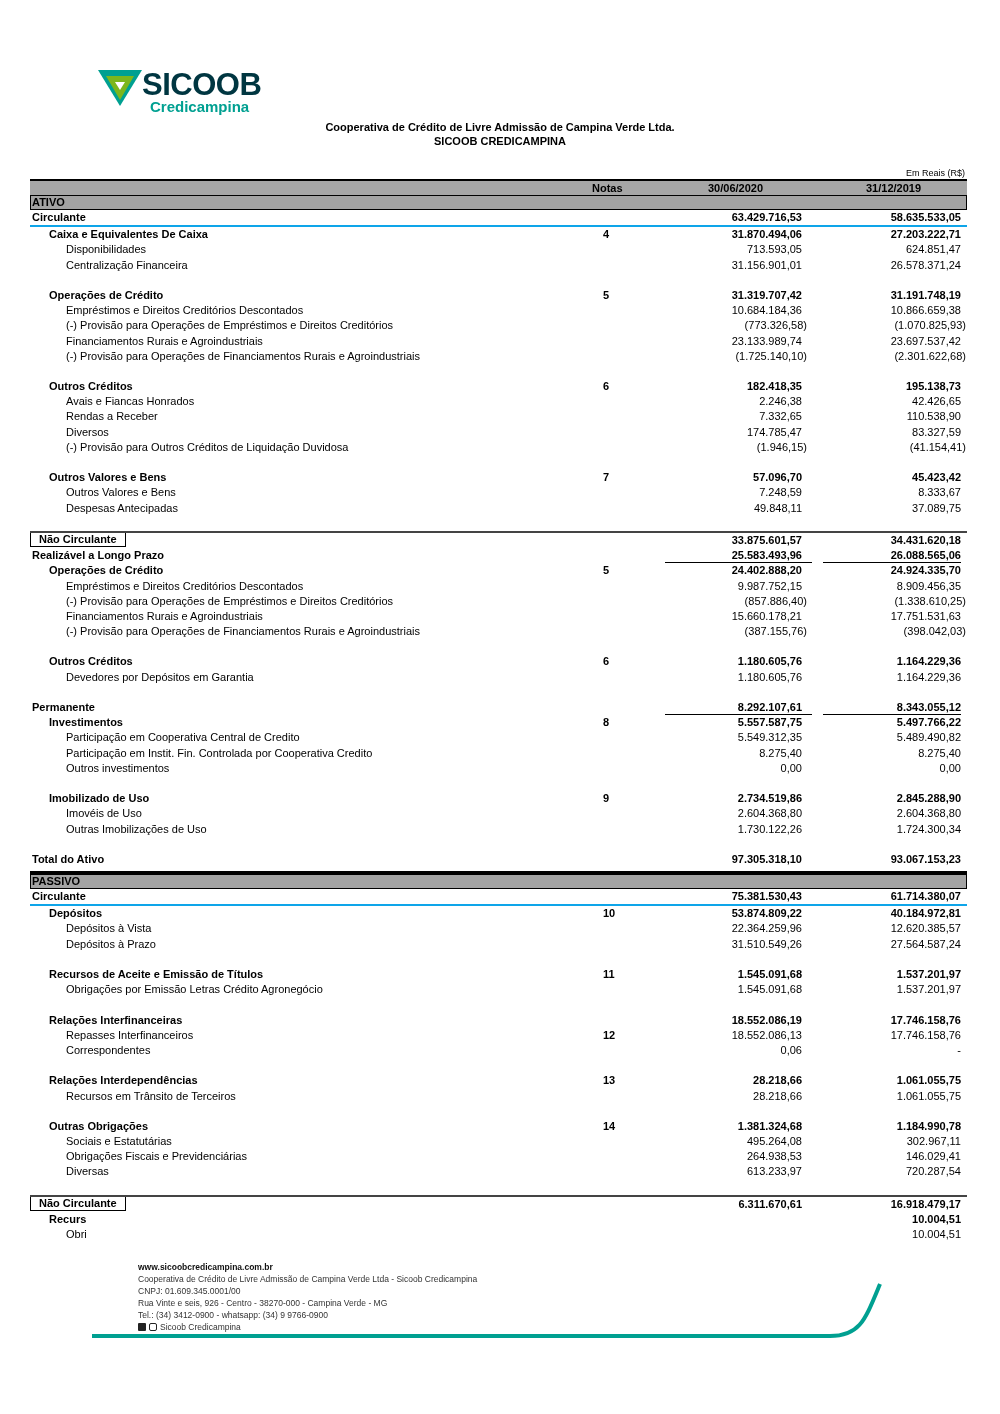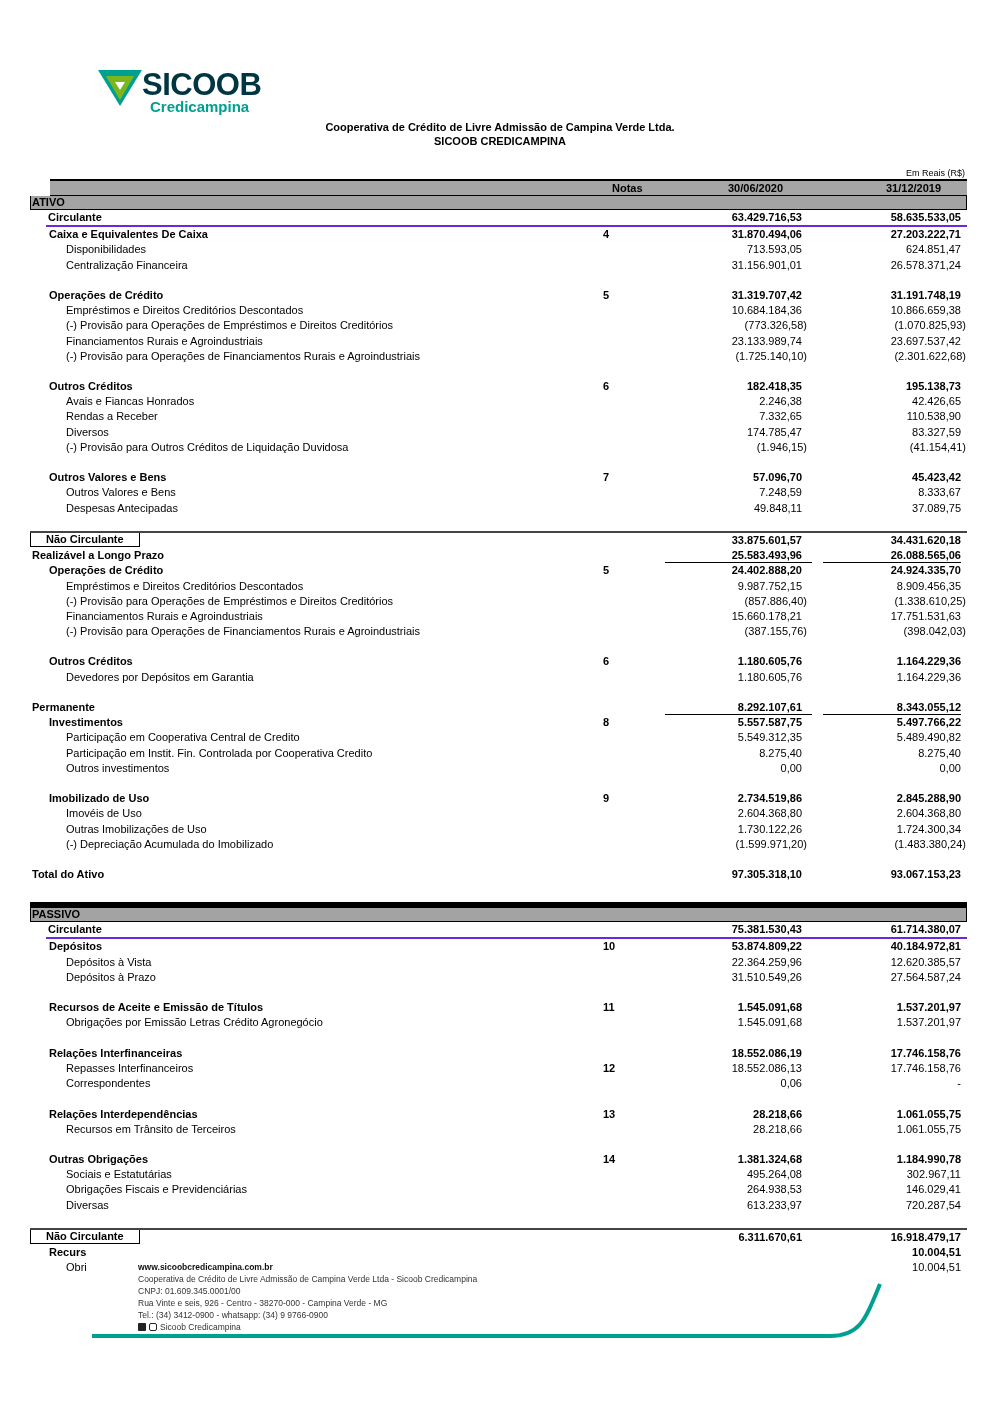"Notas" .hdr { margin-left: 20px -> none }
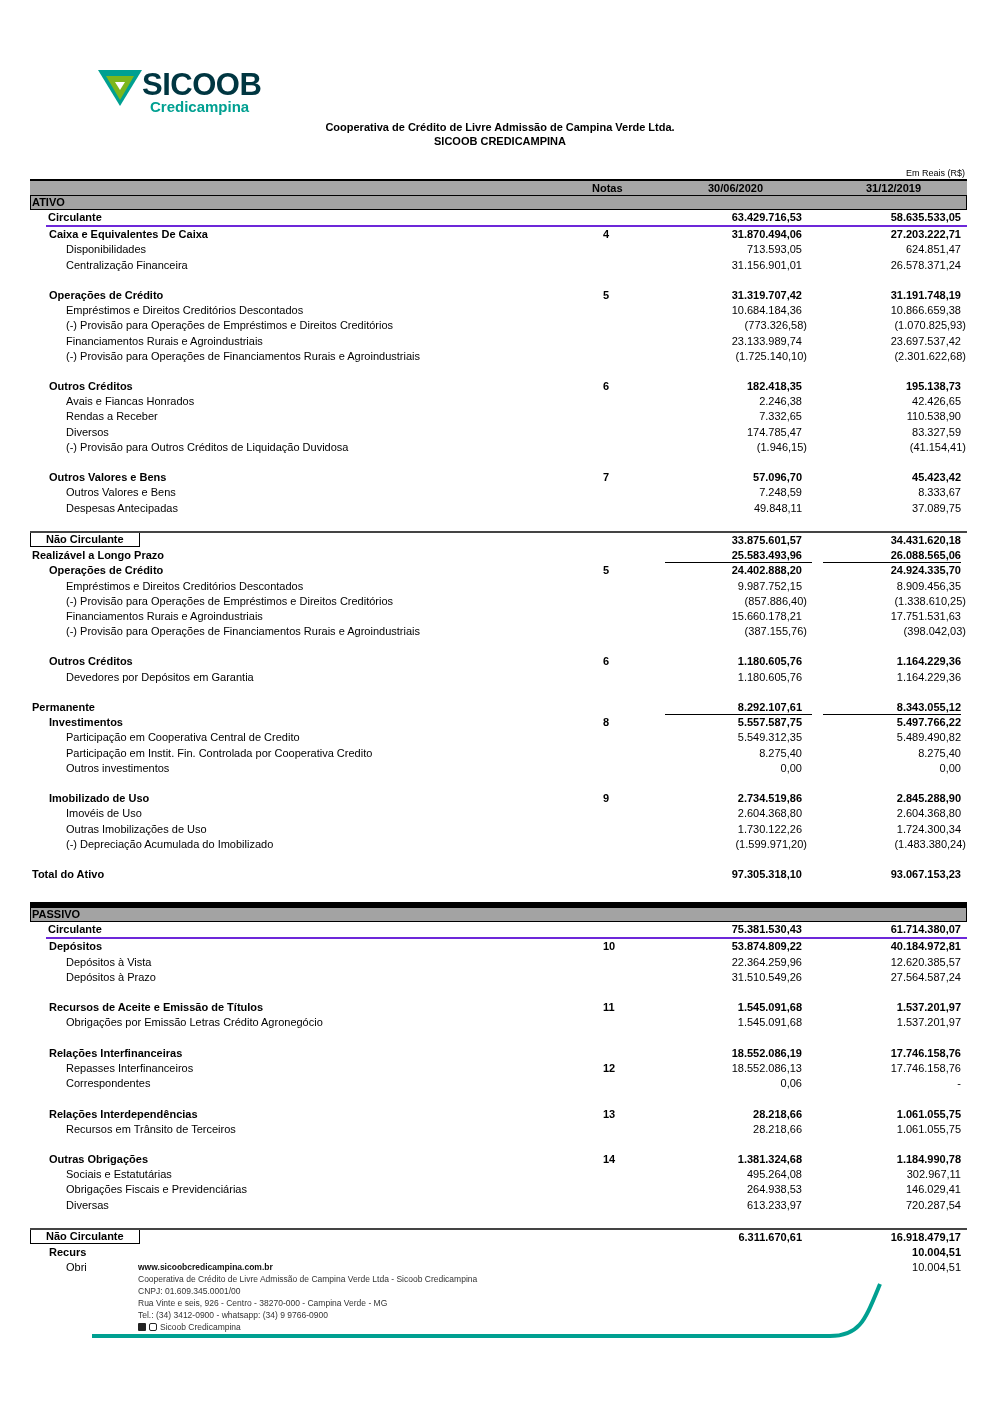"Circulante" .secline { border-bottom: 2px solid #6d28d9 -> 2px solid #0ea5e9; margin-left: 16px -> none }
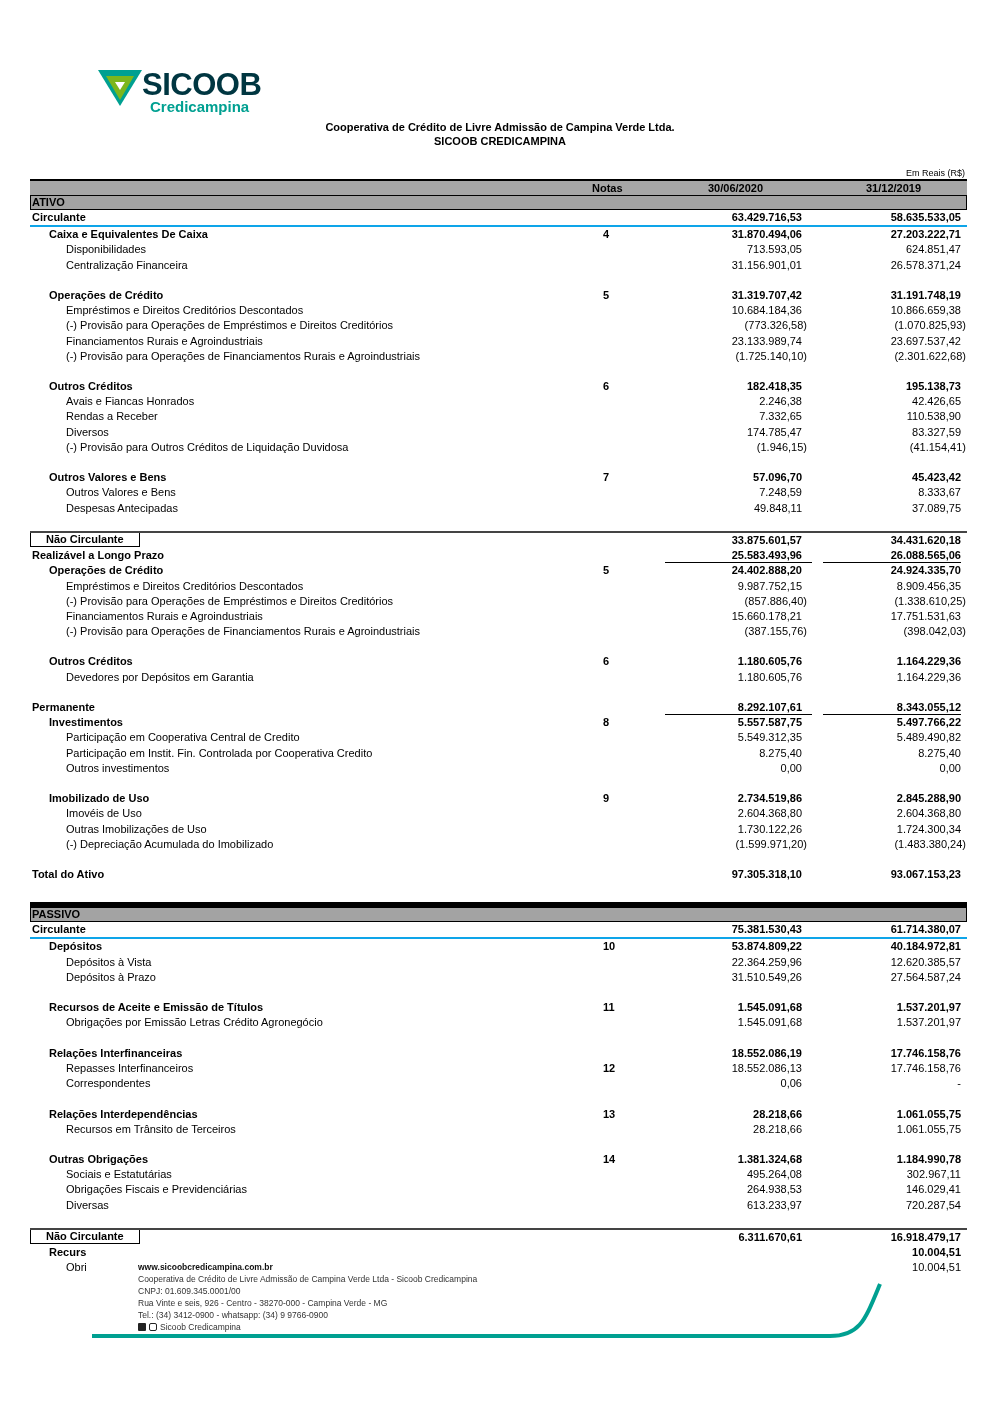"Não Circulante" .sec .lbl { padding: 0 15px -> 0 8px }
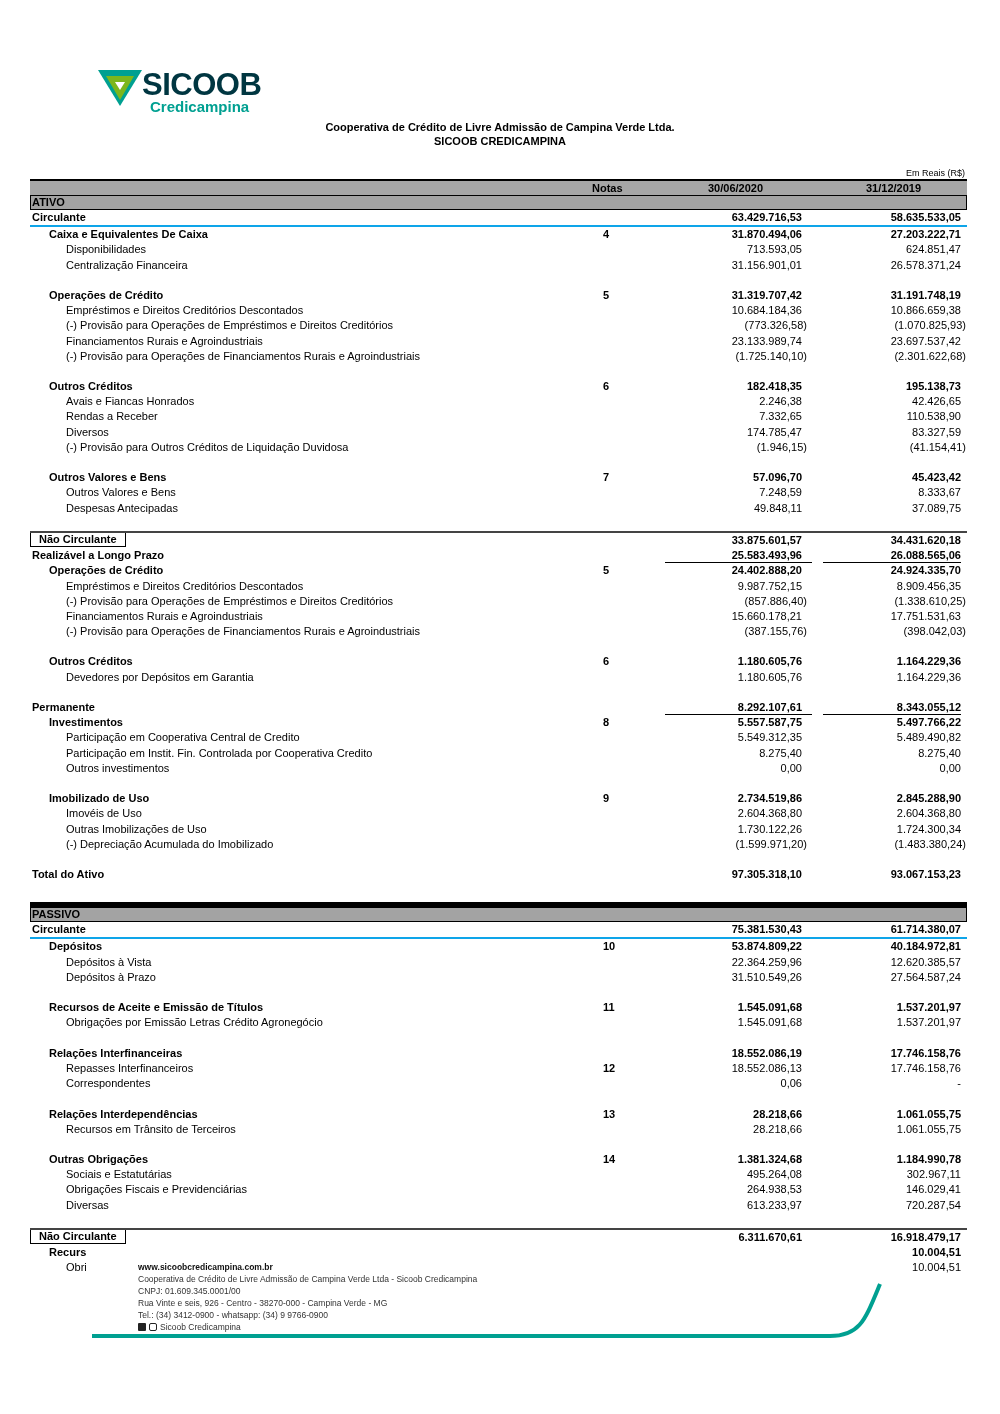"(-) Depreciação Acumulada do Imobilizado" div.row { html: <div> <span>(-) Depreciação Acumulada do Imobilizado</span> <span>(1.599.971,20)</span> <span>(1.483.380,24)</span> </div> -> none }
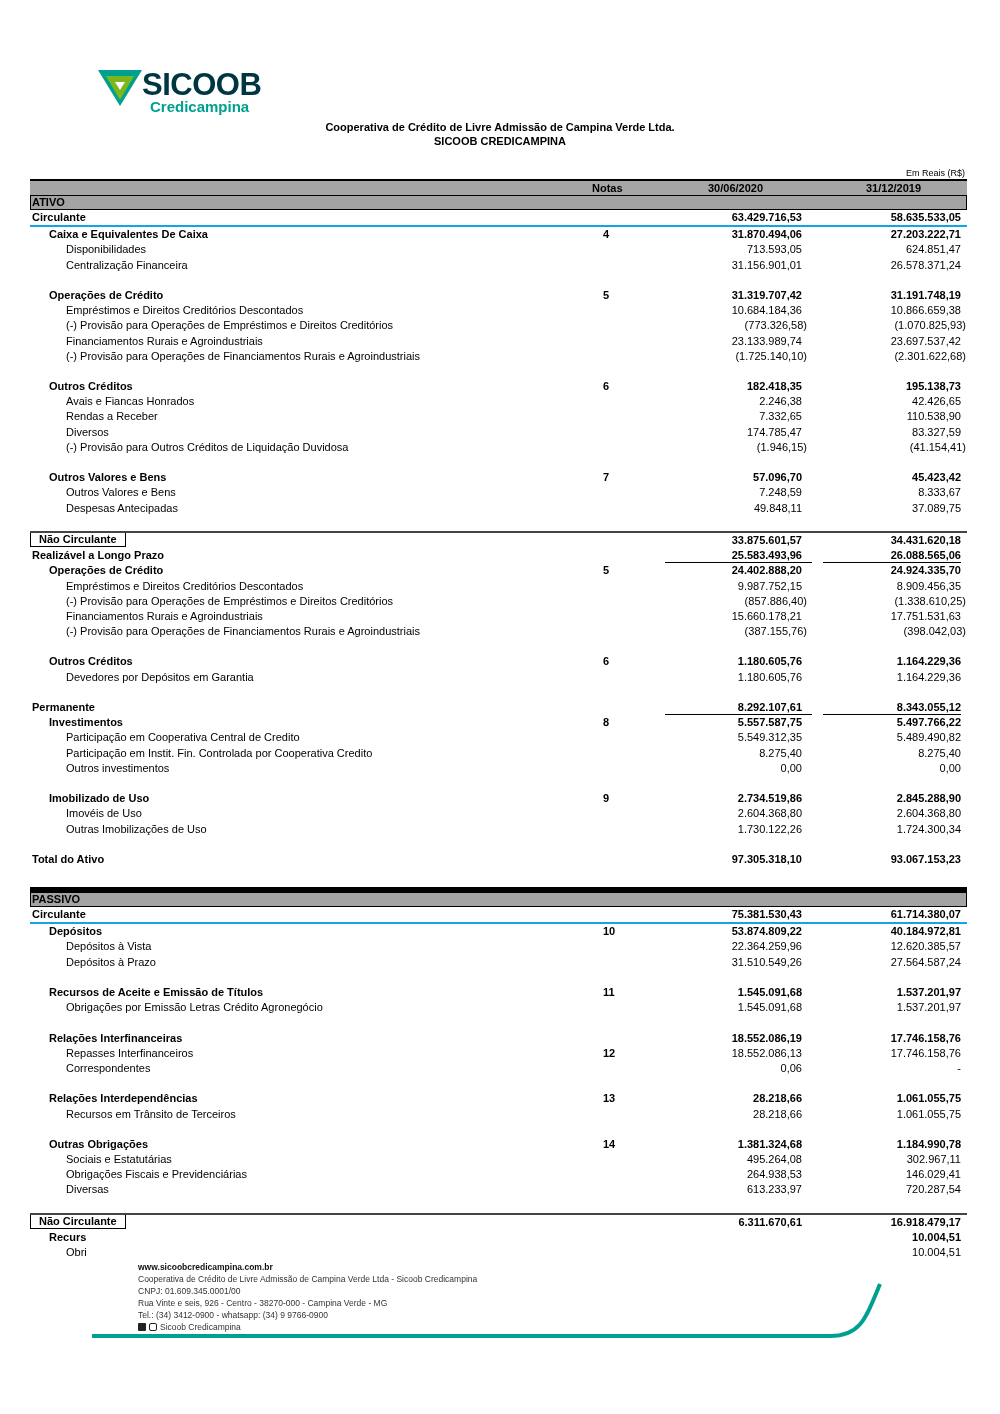"PASSIVO" div.band { border-top: 6px solid #000000 -> 4px solid #000000; margin-top: 20px -> 4px }
